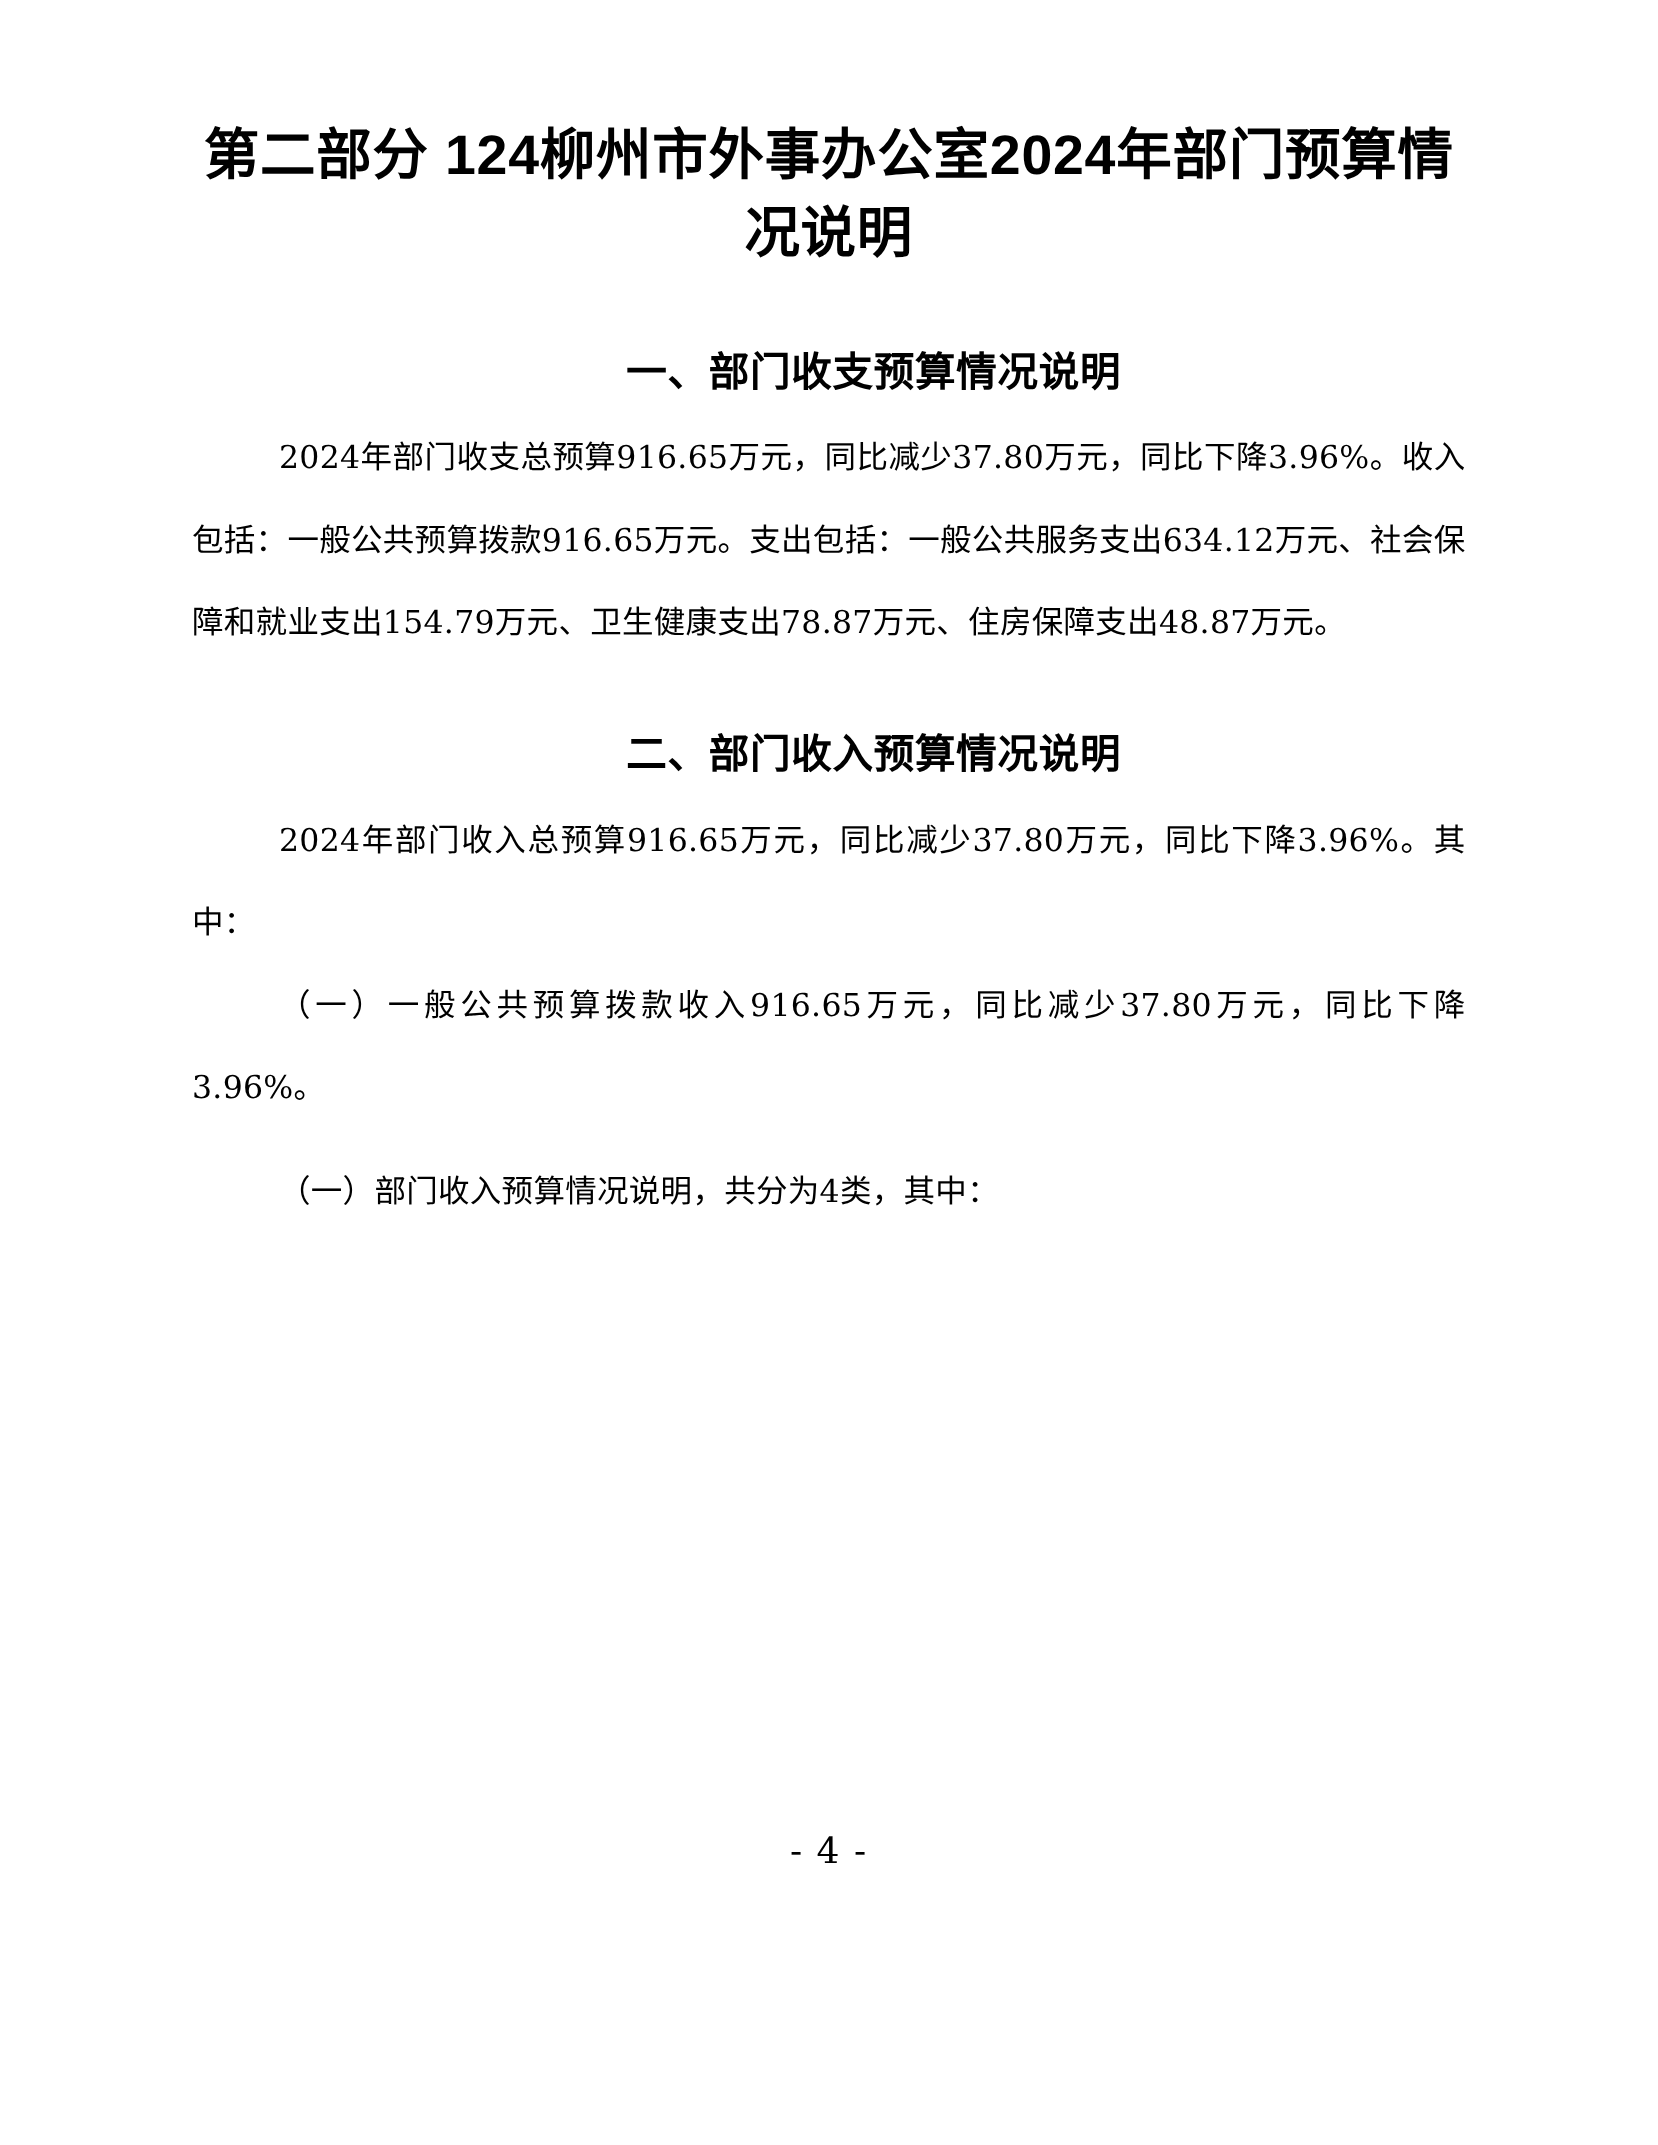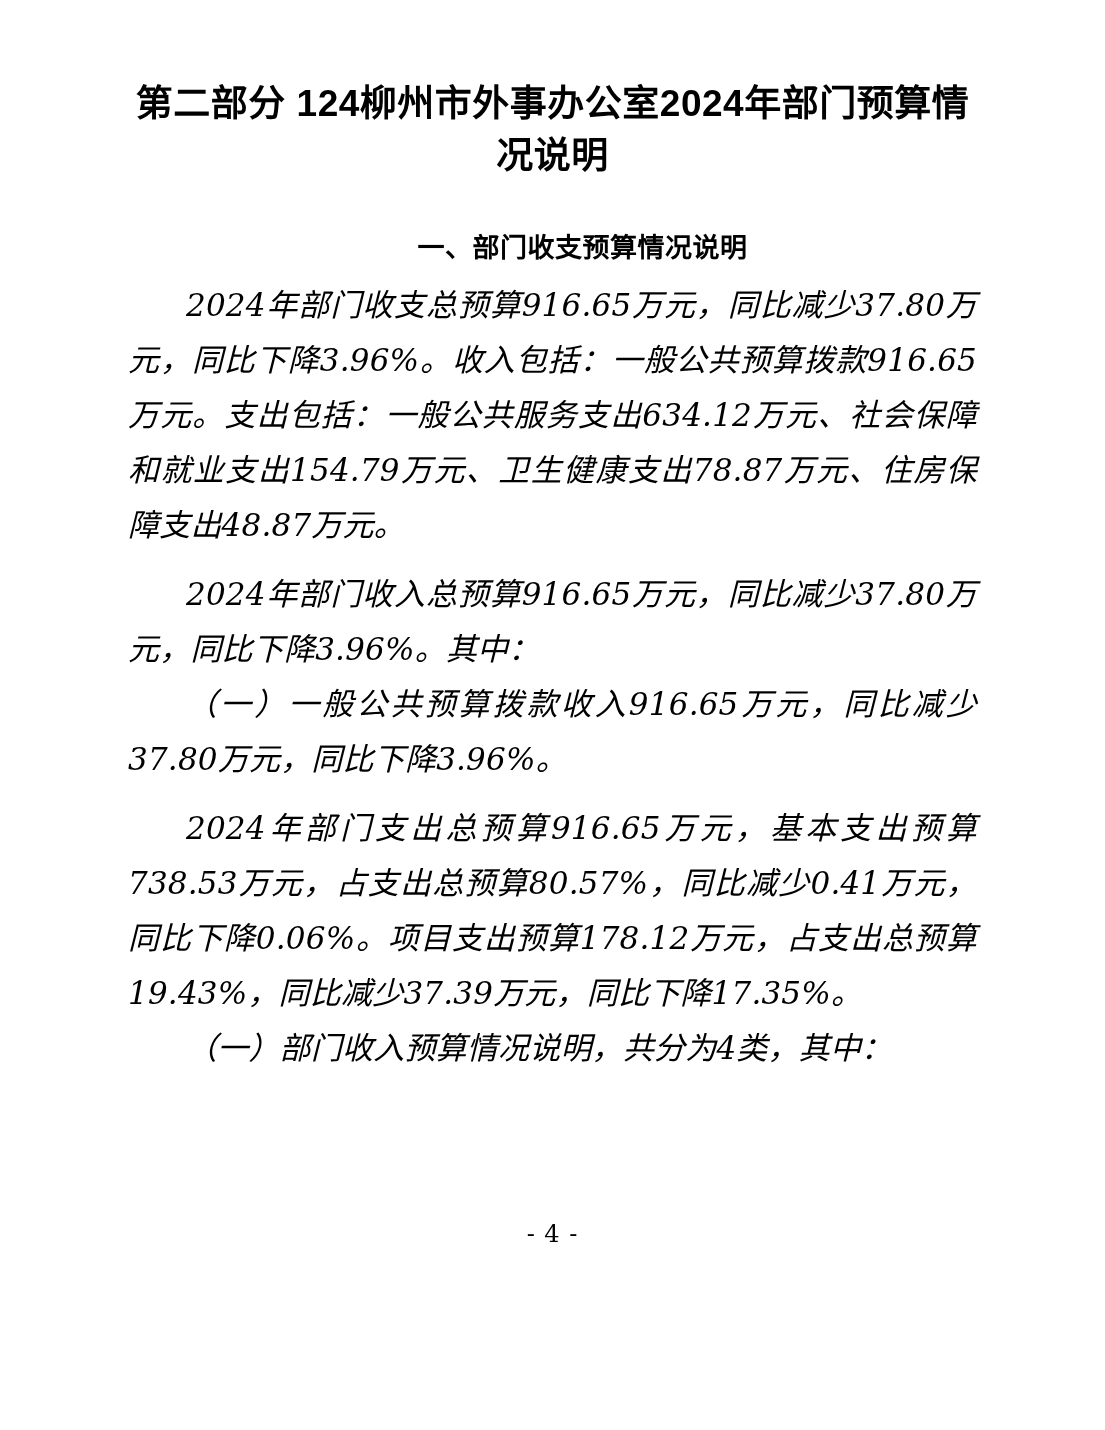"2024年部门收支总预算916.65万元，同比减少37.80万元，同比下降3.9" .para { font-size: 31px -> 21px; font-style: italic -> none }
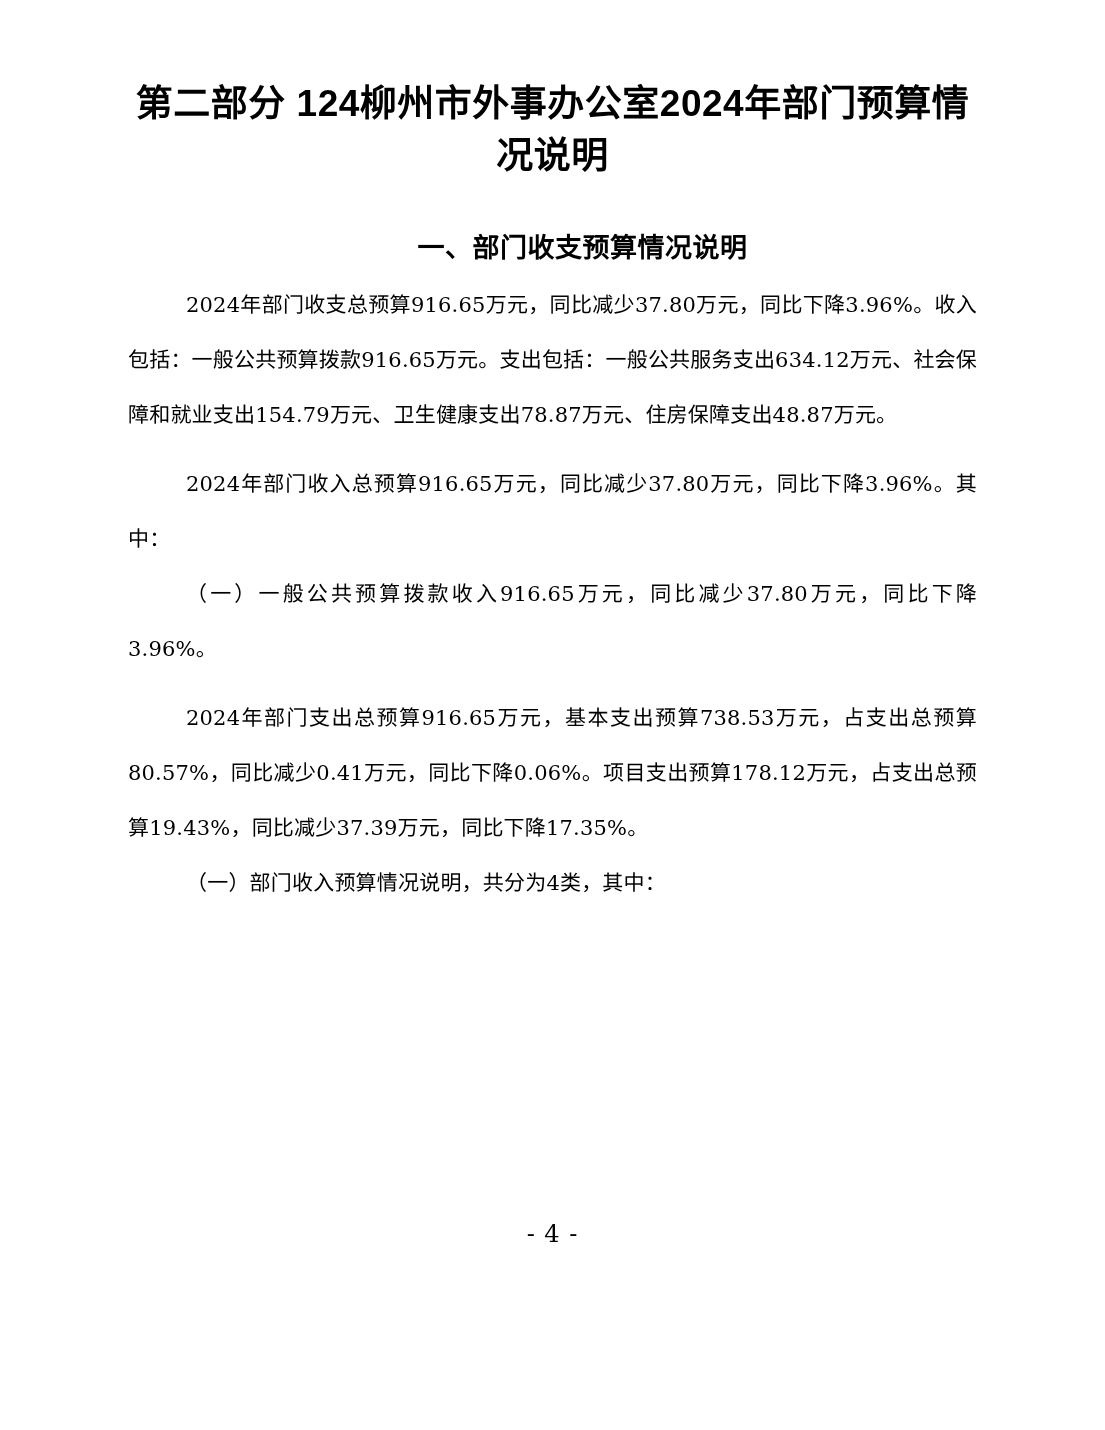"二、部门收入预算情况说明" h2.section-heading { html: none -> <h2>二、部门收入预算情况说明</h2> }
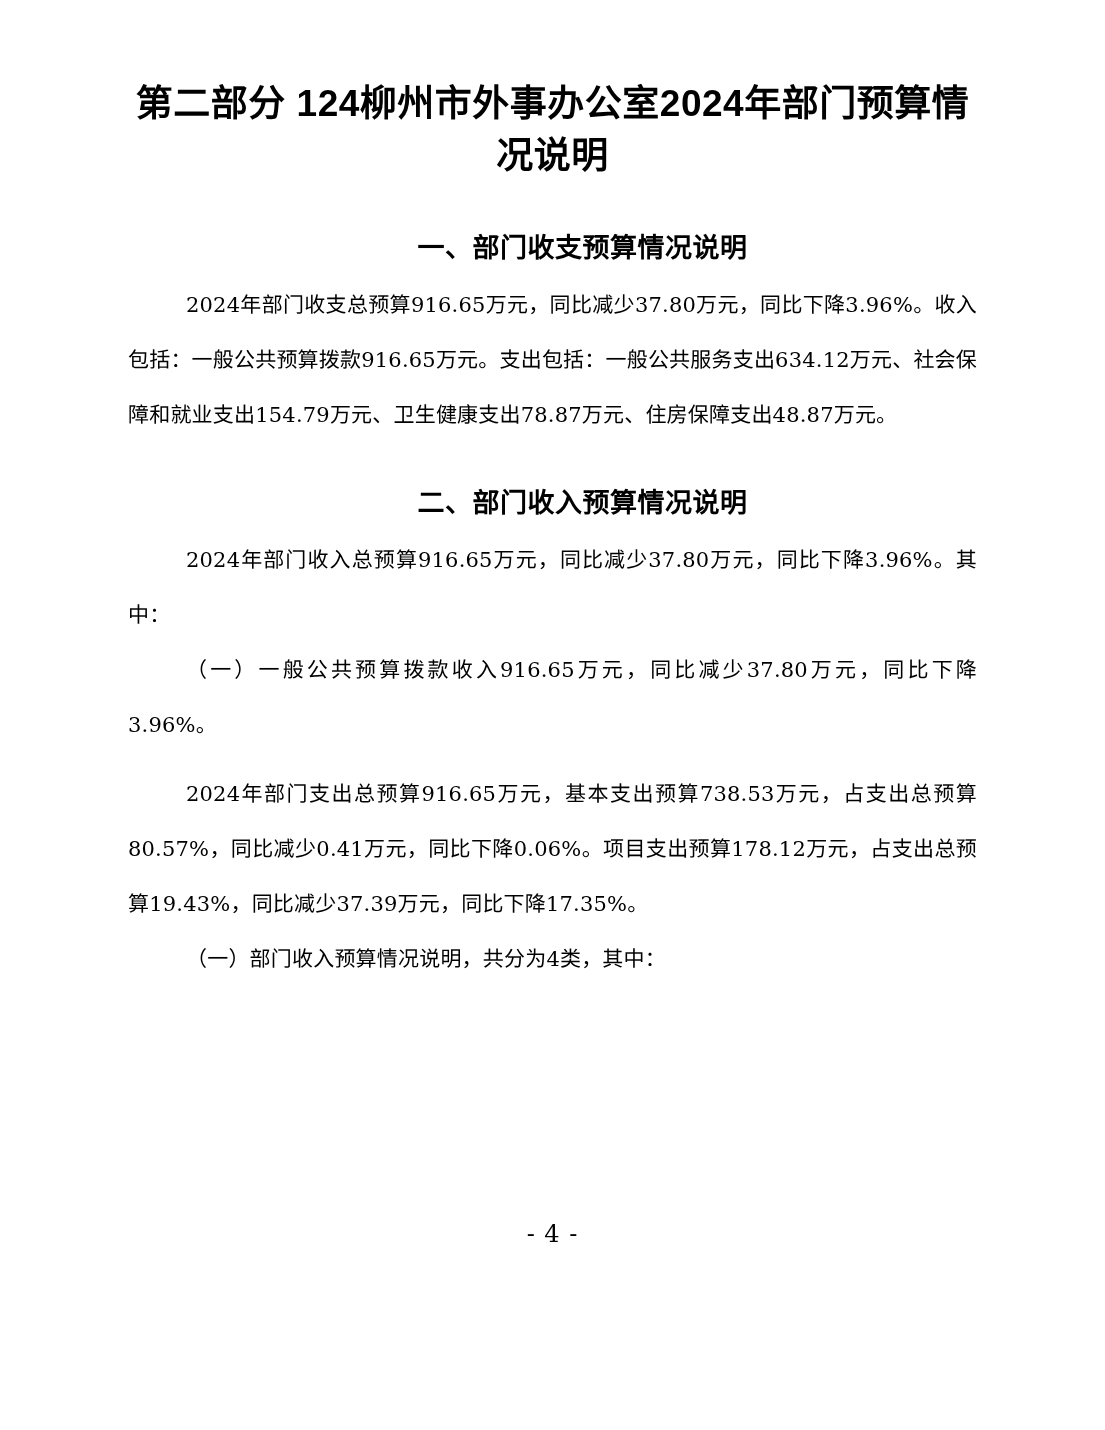"2024年部门支出总预算916.65万元，基本支出预算738.53万元，占支出总" p.para { html: <p>2024年部门支出总预算916.65万元，基本支出预算738.53万元，占支出总预算80.57%，同比减少0.41万元，同比下降0.06%。项目支出预算178.12万元，占支出总预算19.43%，同比减少37.39万元，同比下降17.35%。</p> -> none }
